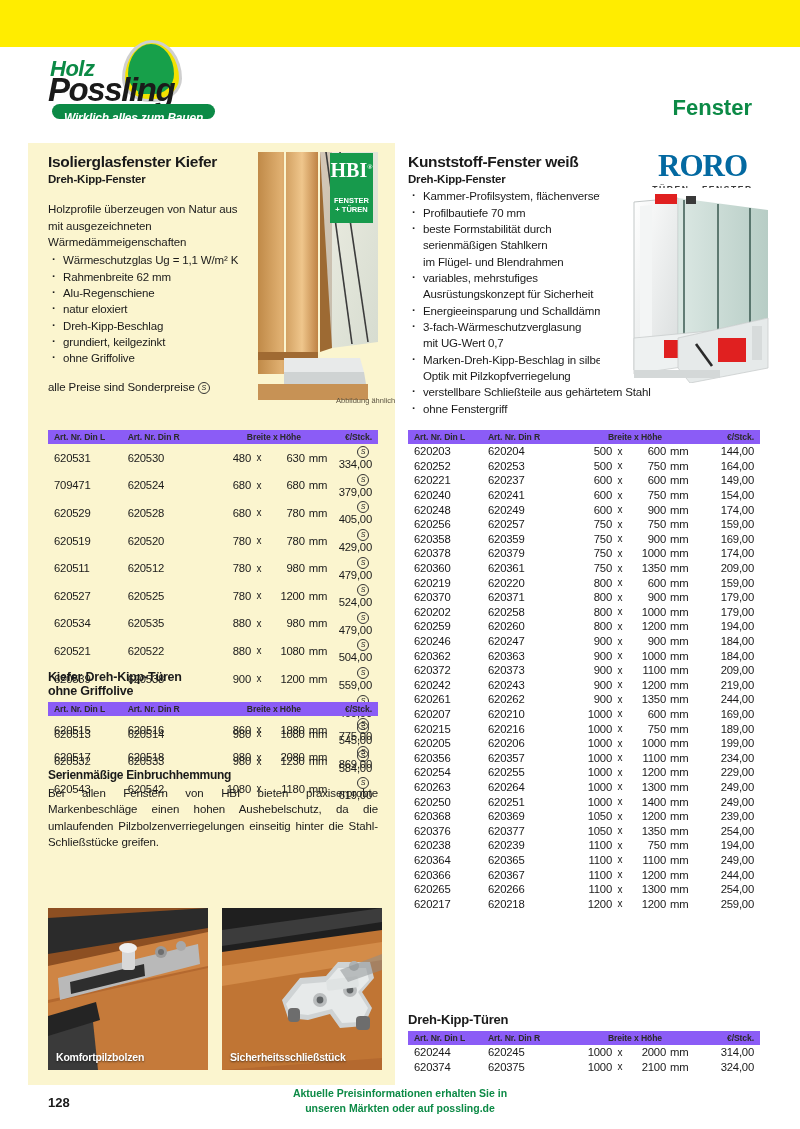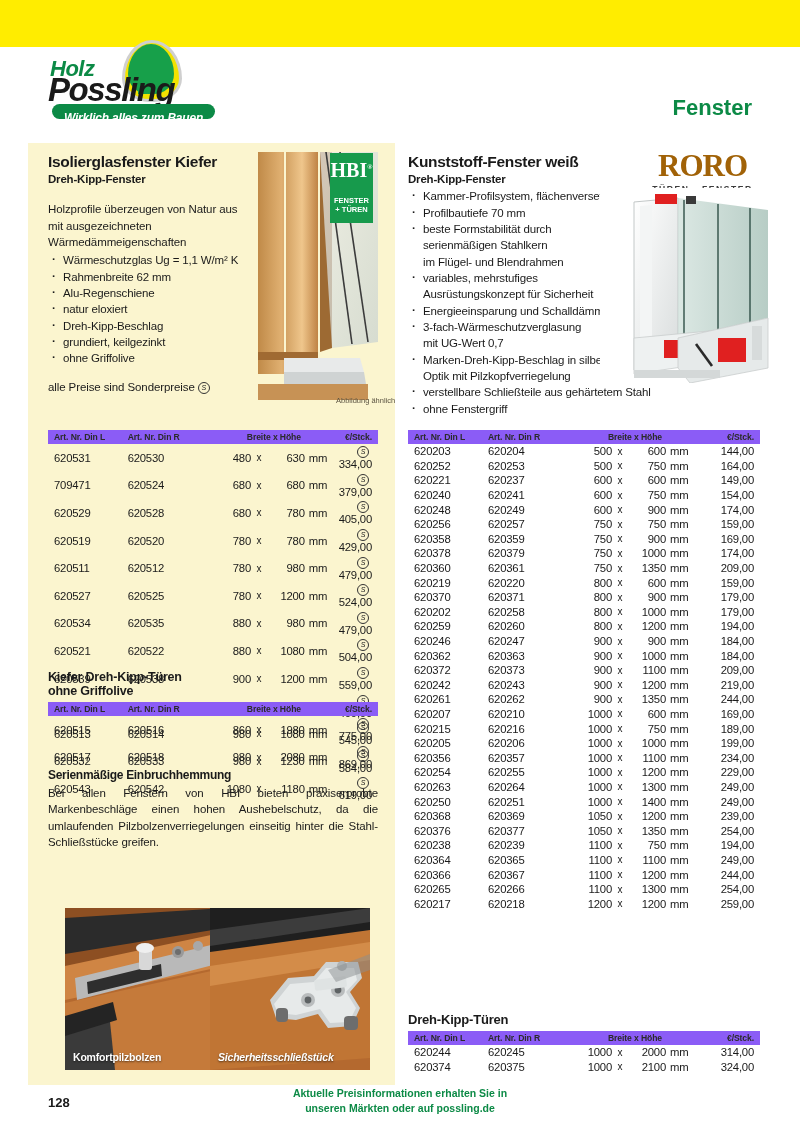"RORO" .roro .rm { color: #a16207 -> #0369a1 }
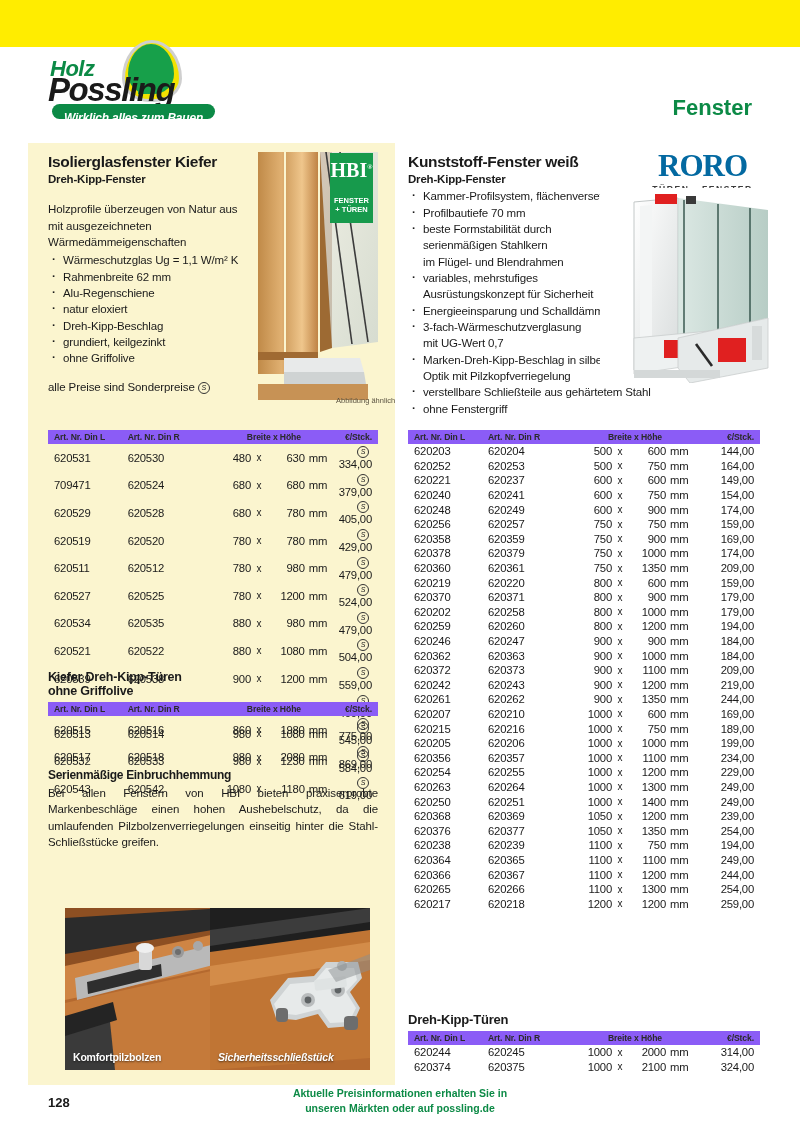"Komfortpilzbolzen" .photo.a { left: 17px -> 0 }
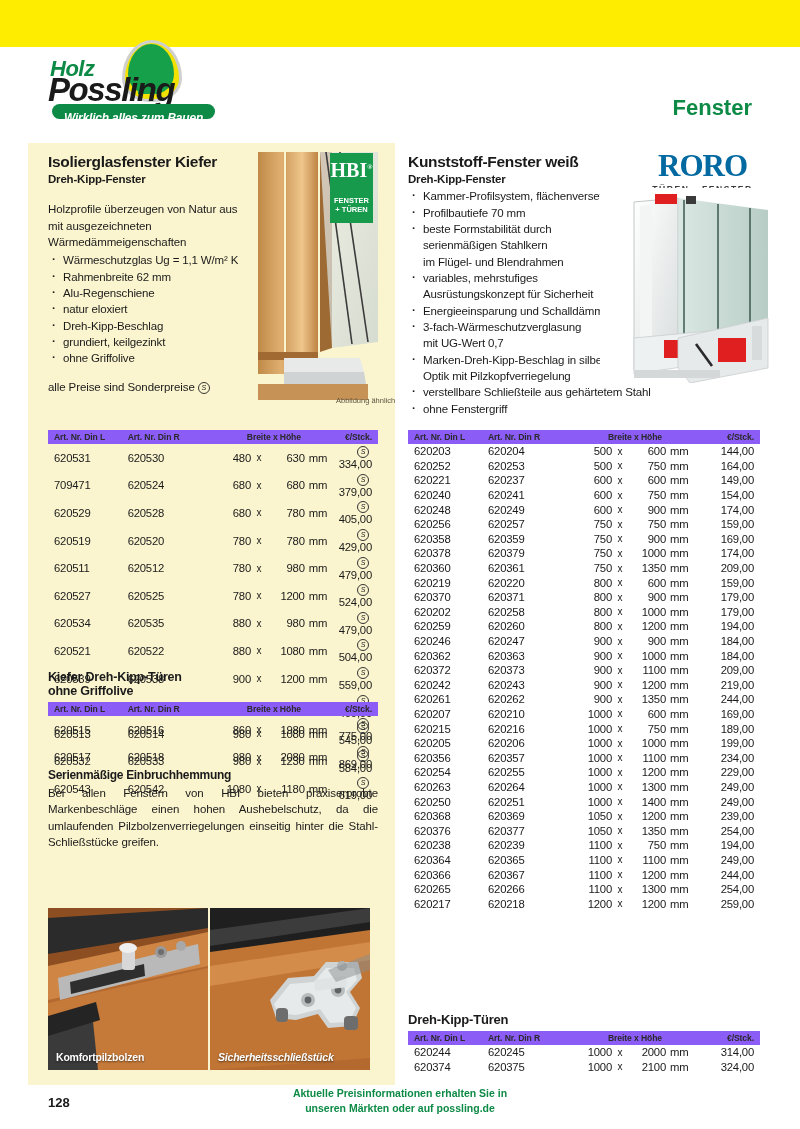"Sicherheitsschließstück" .photo.b { font-style: italic -> none; left: 162px -> 174px }
